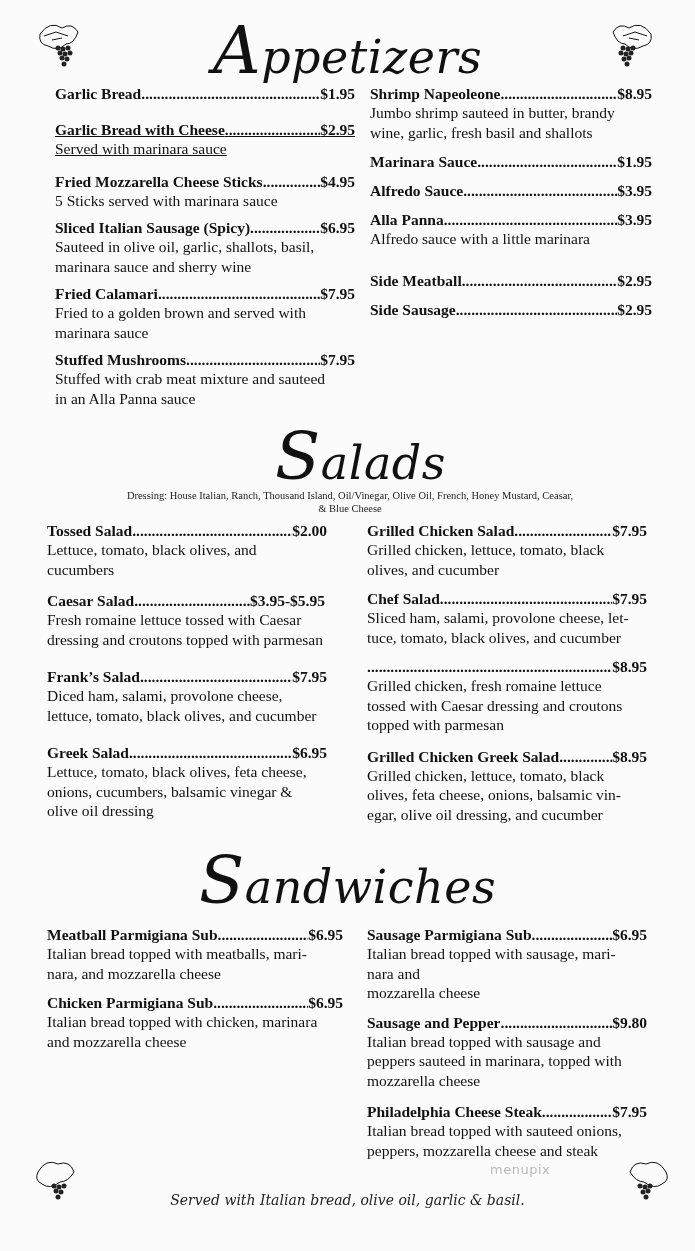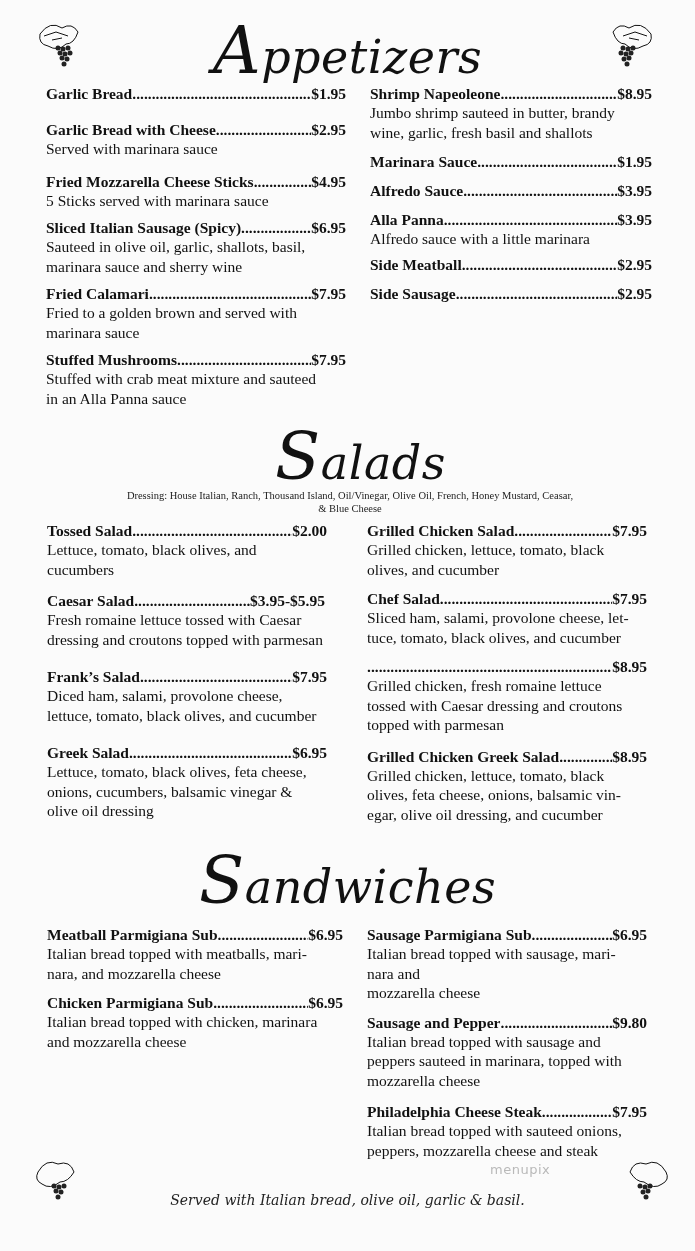"Garlic Bread" div.col { left: 46px -> 55px }
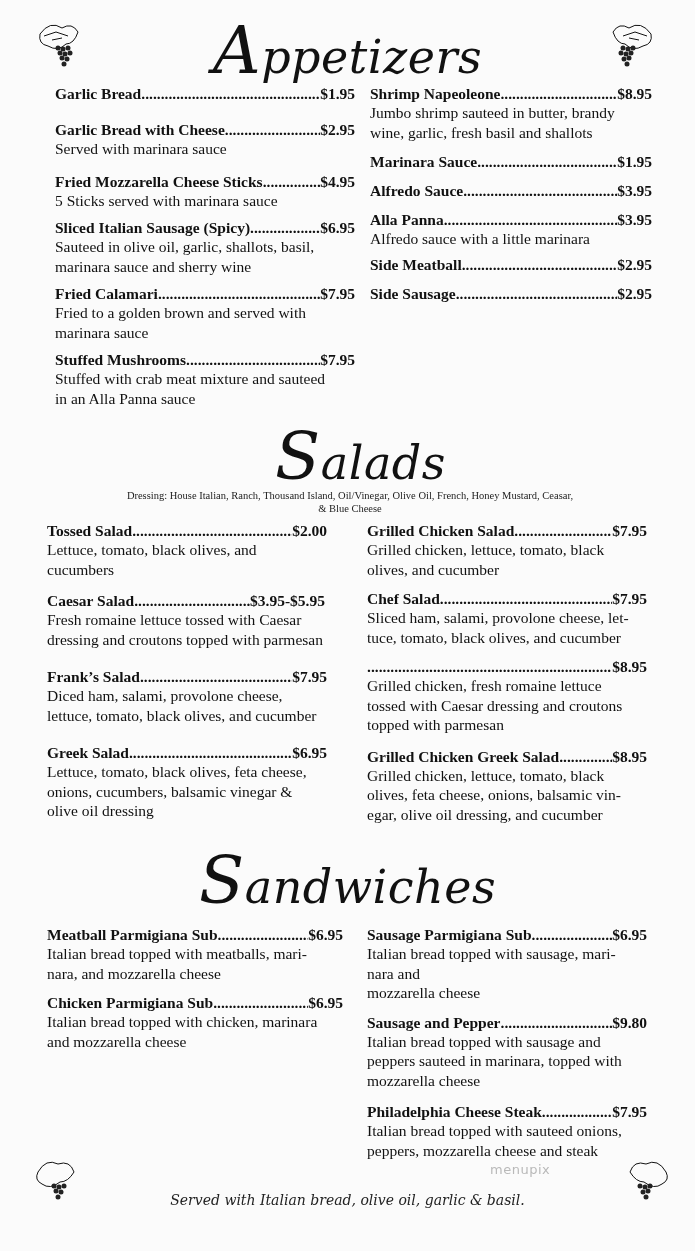"Garlic Bread with Cheese" div.item { text-decoration: none -> underline }
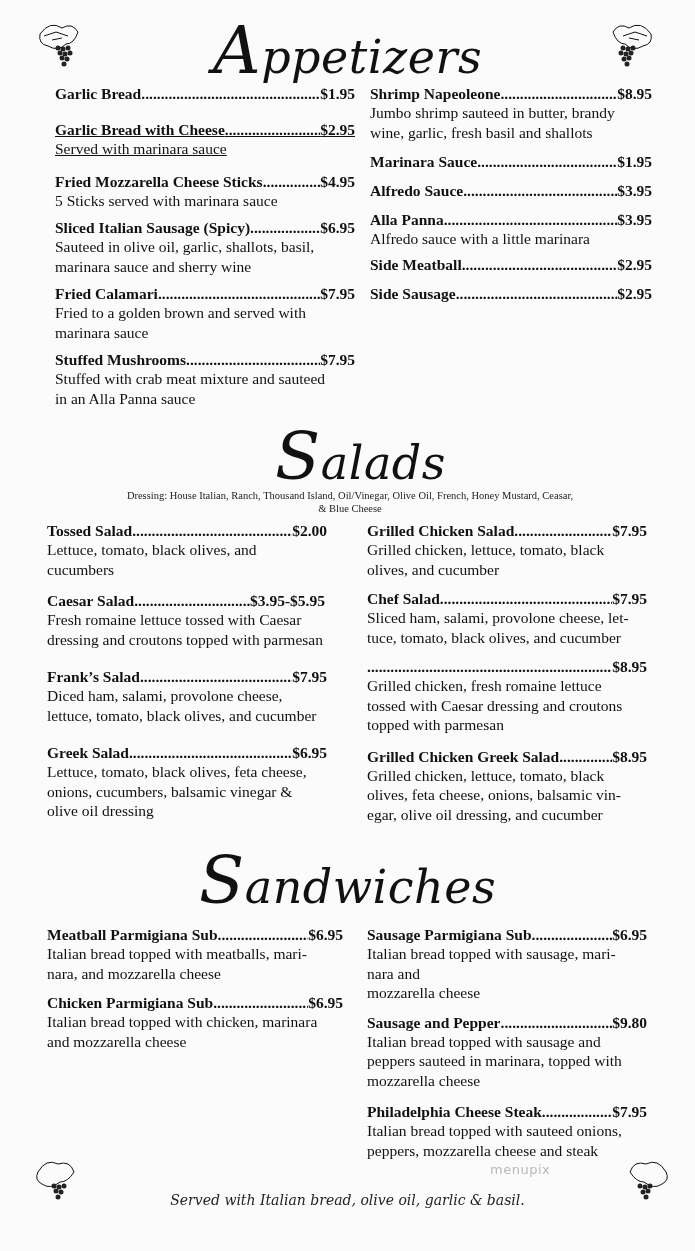"Alla Panna" div.item { margin-bottom: 6px -> 22px }
